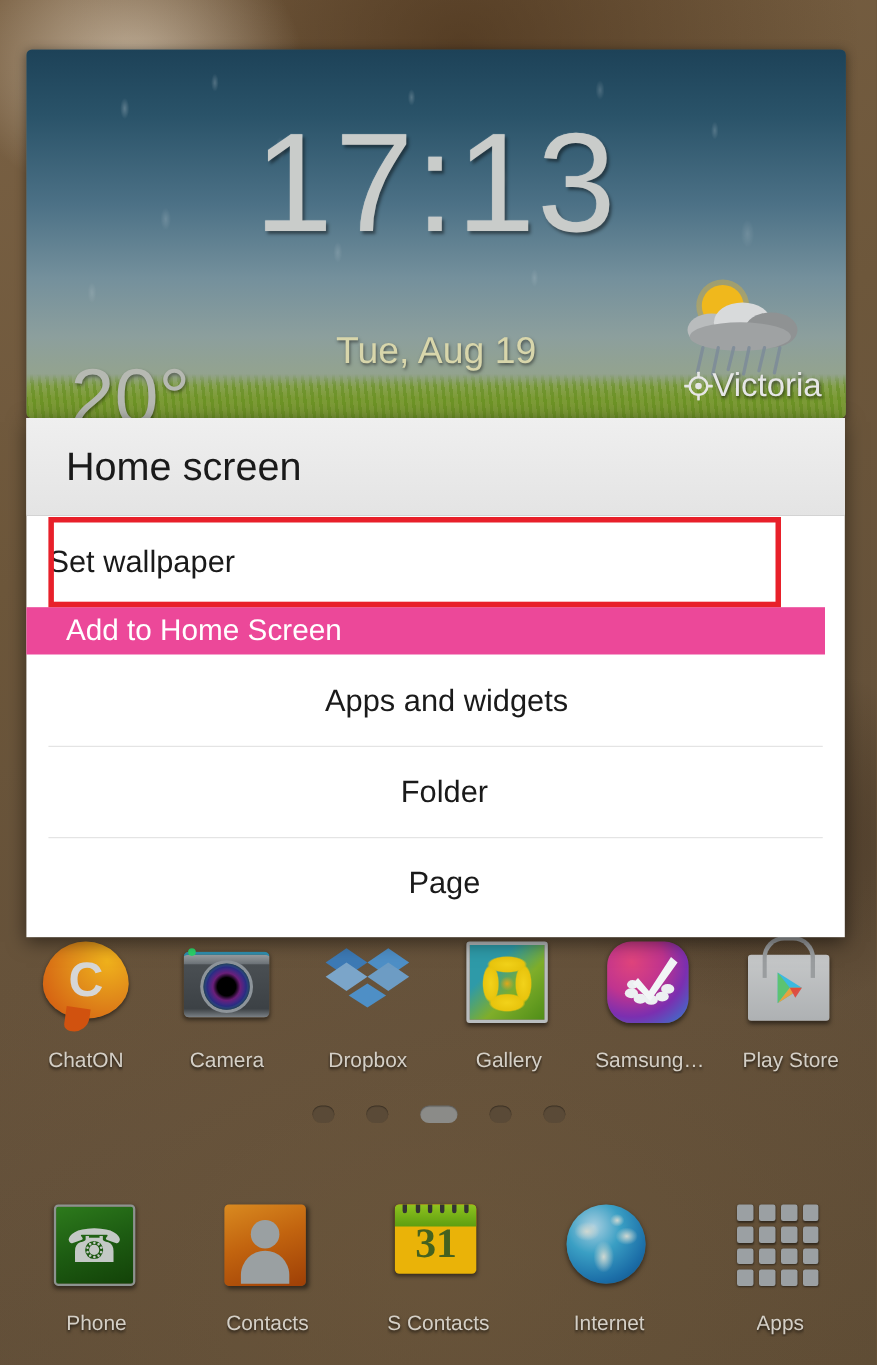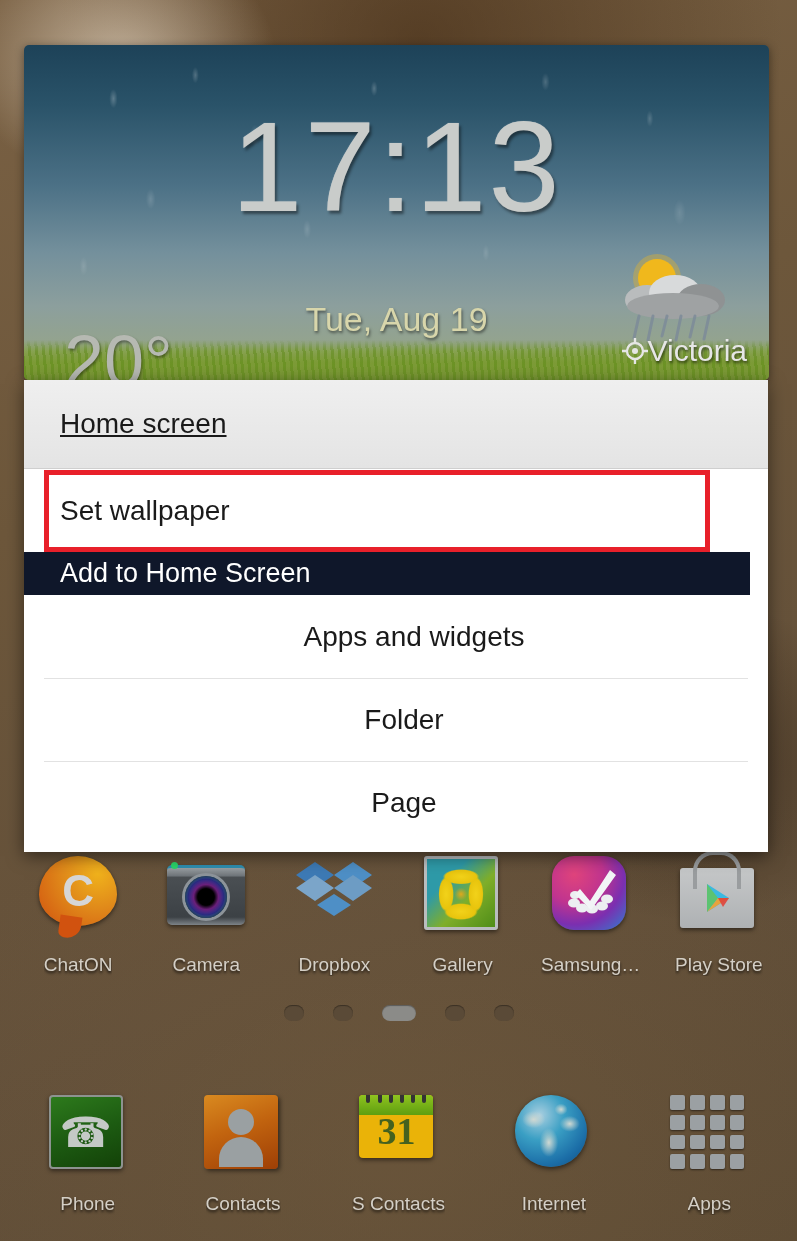"Home screen" #dialog-header .title { font-size: 28px -> 36px; text-decoration: underline -> none }
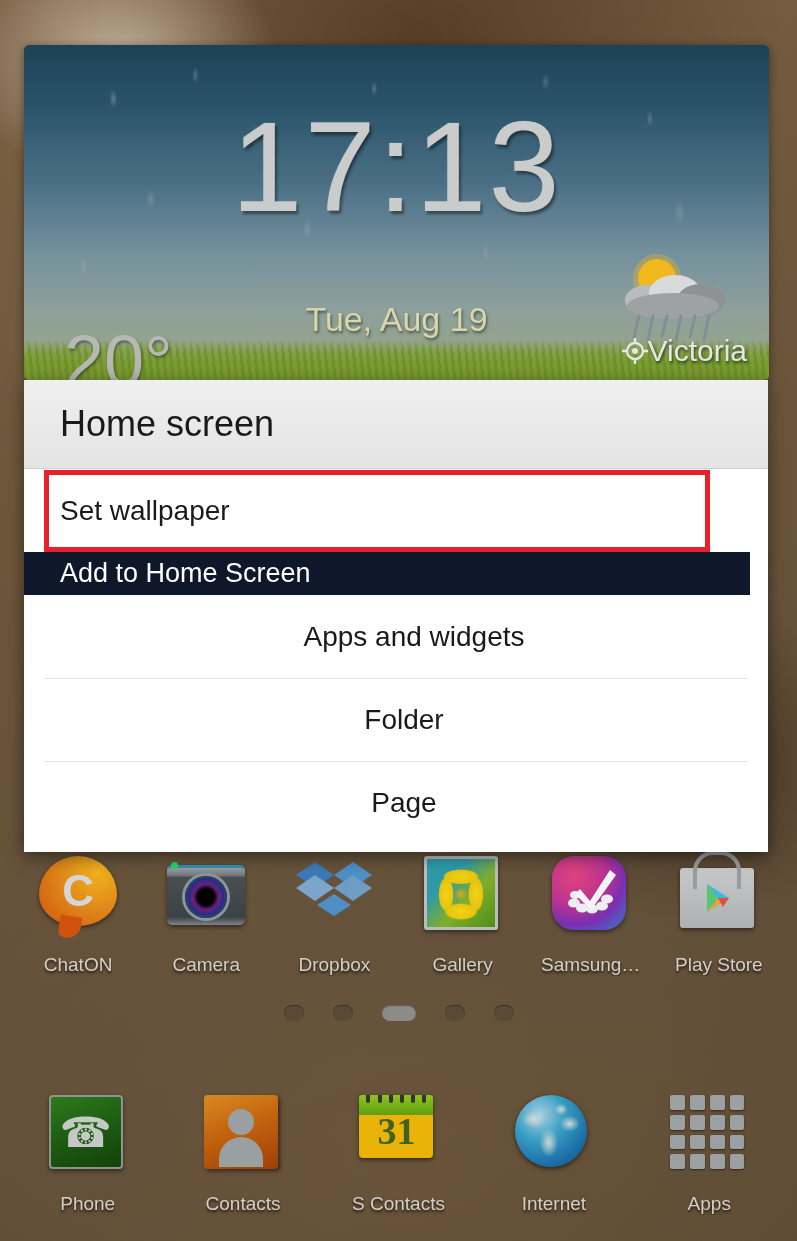"Set wallpaper" .menu-item { padding-left: 36px -> 20px }
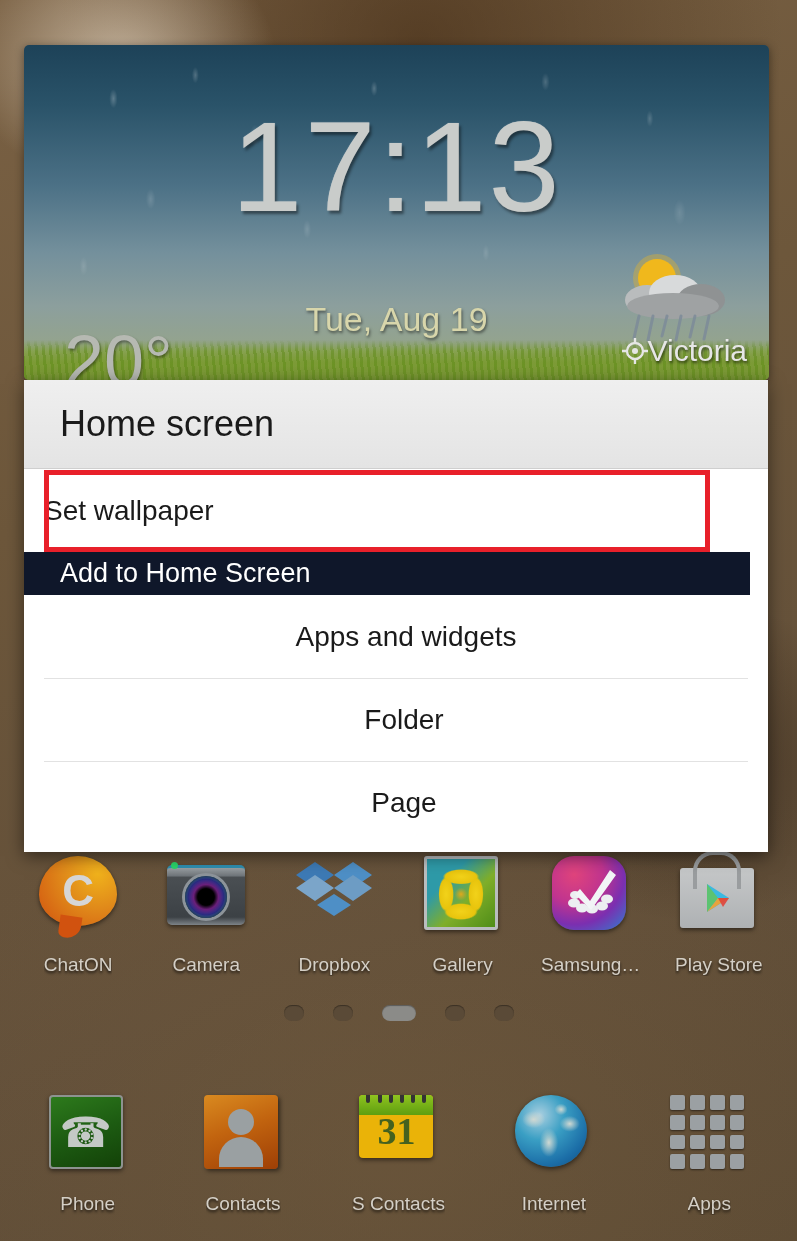"Add to Home Screen" #item-add-home { background: #0f172a -> #ec4899 }
